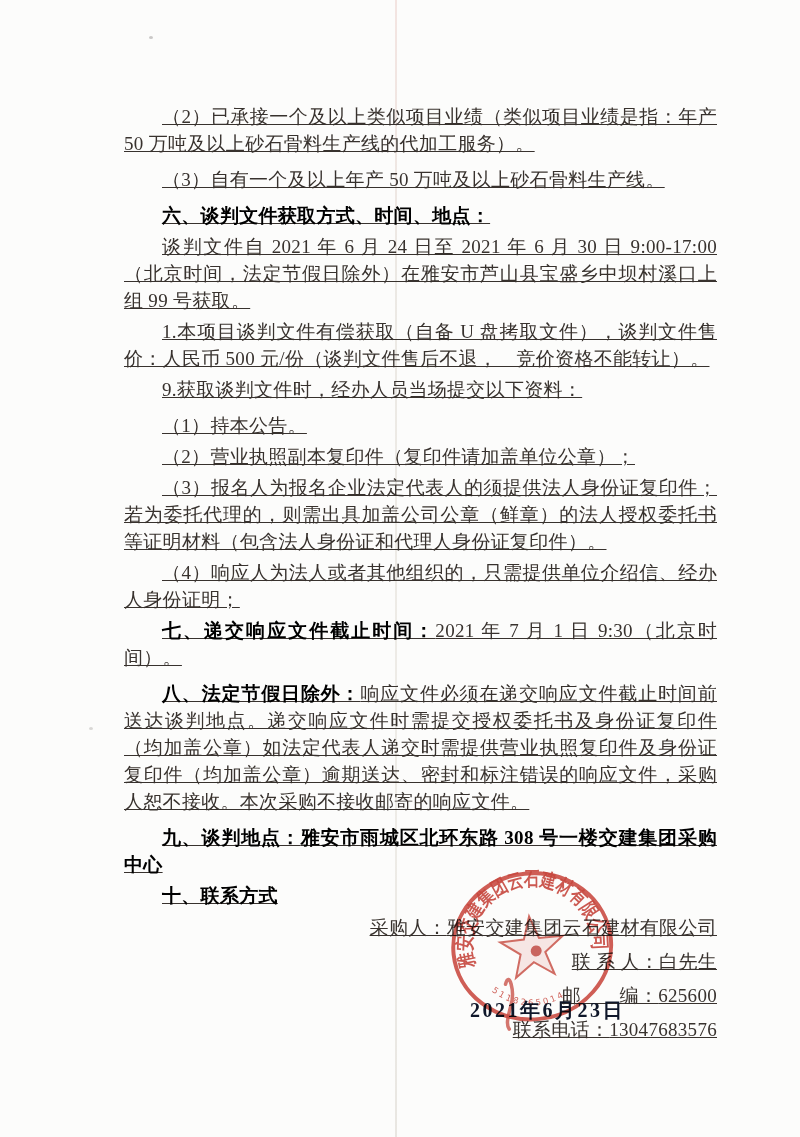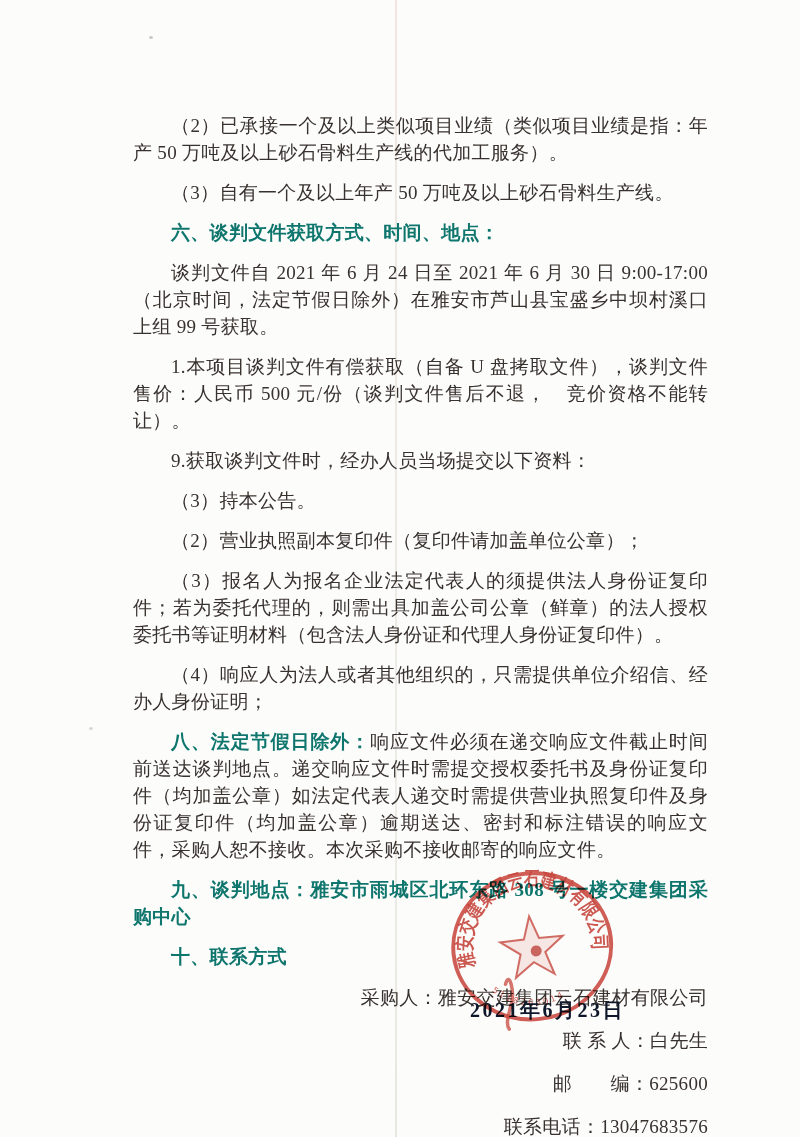"（2）已承接一个及以上类似项目业绩（类似项目业绩是指：年产 50" .para { margin: 13px -> 4px; text-decoration: none -> underline }
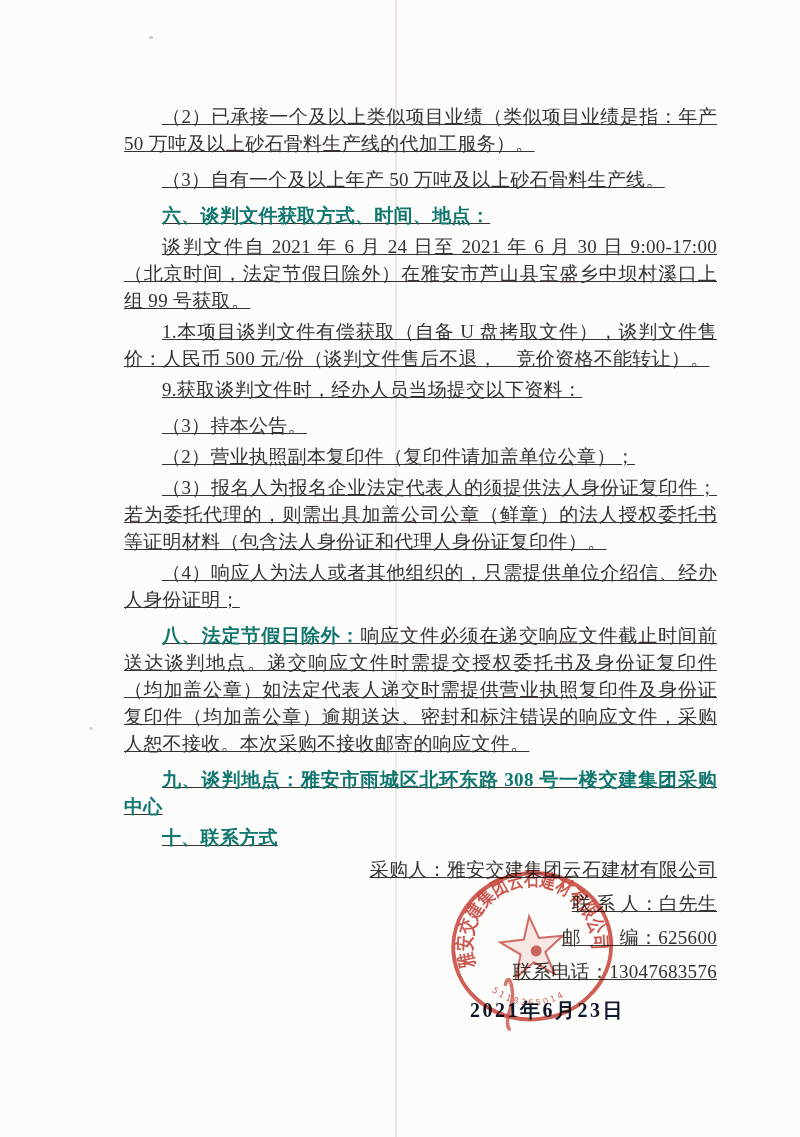"六、谈判文件获取方式、时间、地点：" .lead { color: #0f766e -> #000000 }
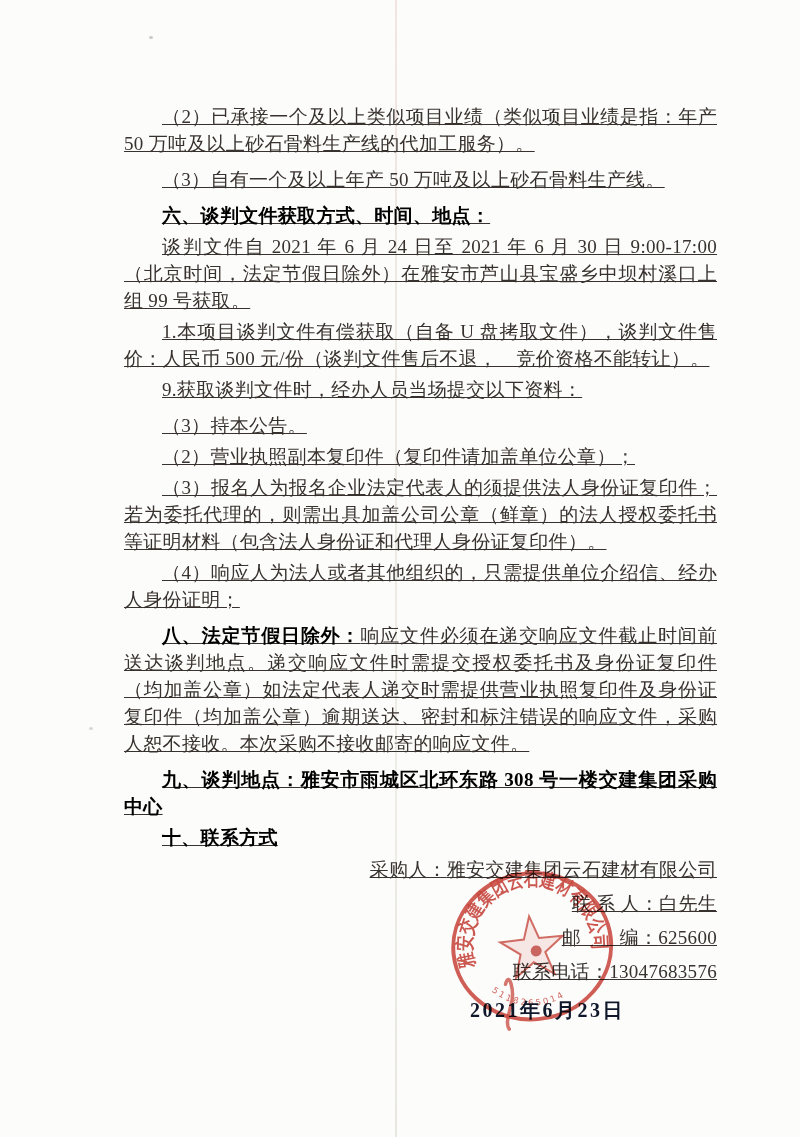"（3）持本公告。" span { text: 3 -> 1 }
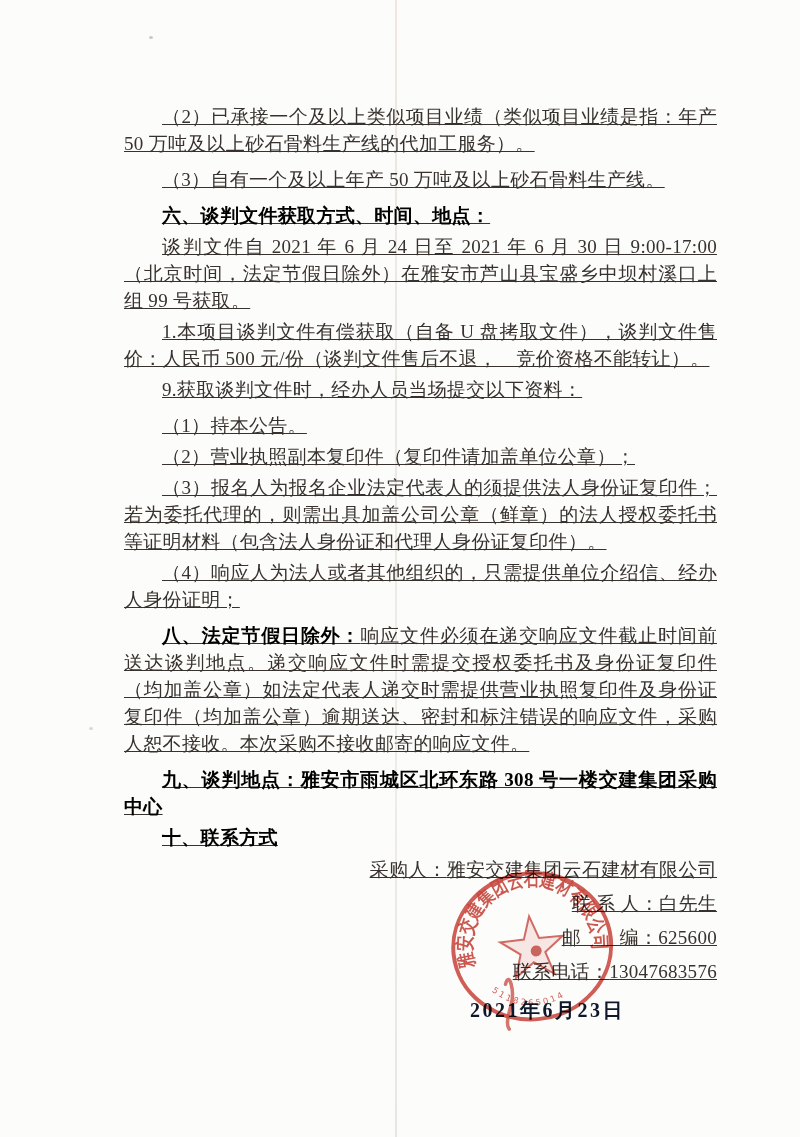"七、递交响应文件截止时间：2021 年 7 月 1" p.para { html: none -> <p><span>七、递交响应文件截止时间：</span><span>2021 年 7 月 1 日 9:30（北京时间）。</span></p> }
